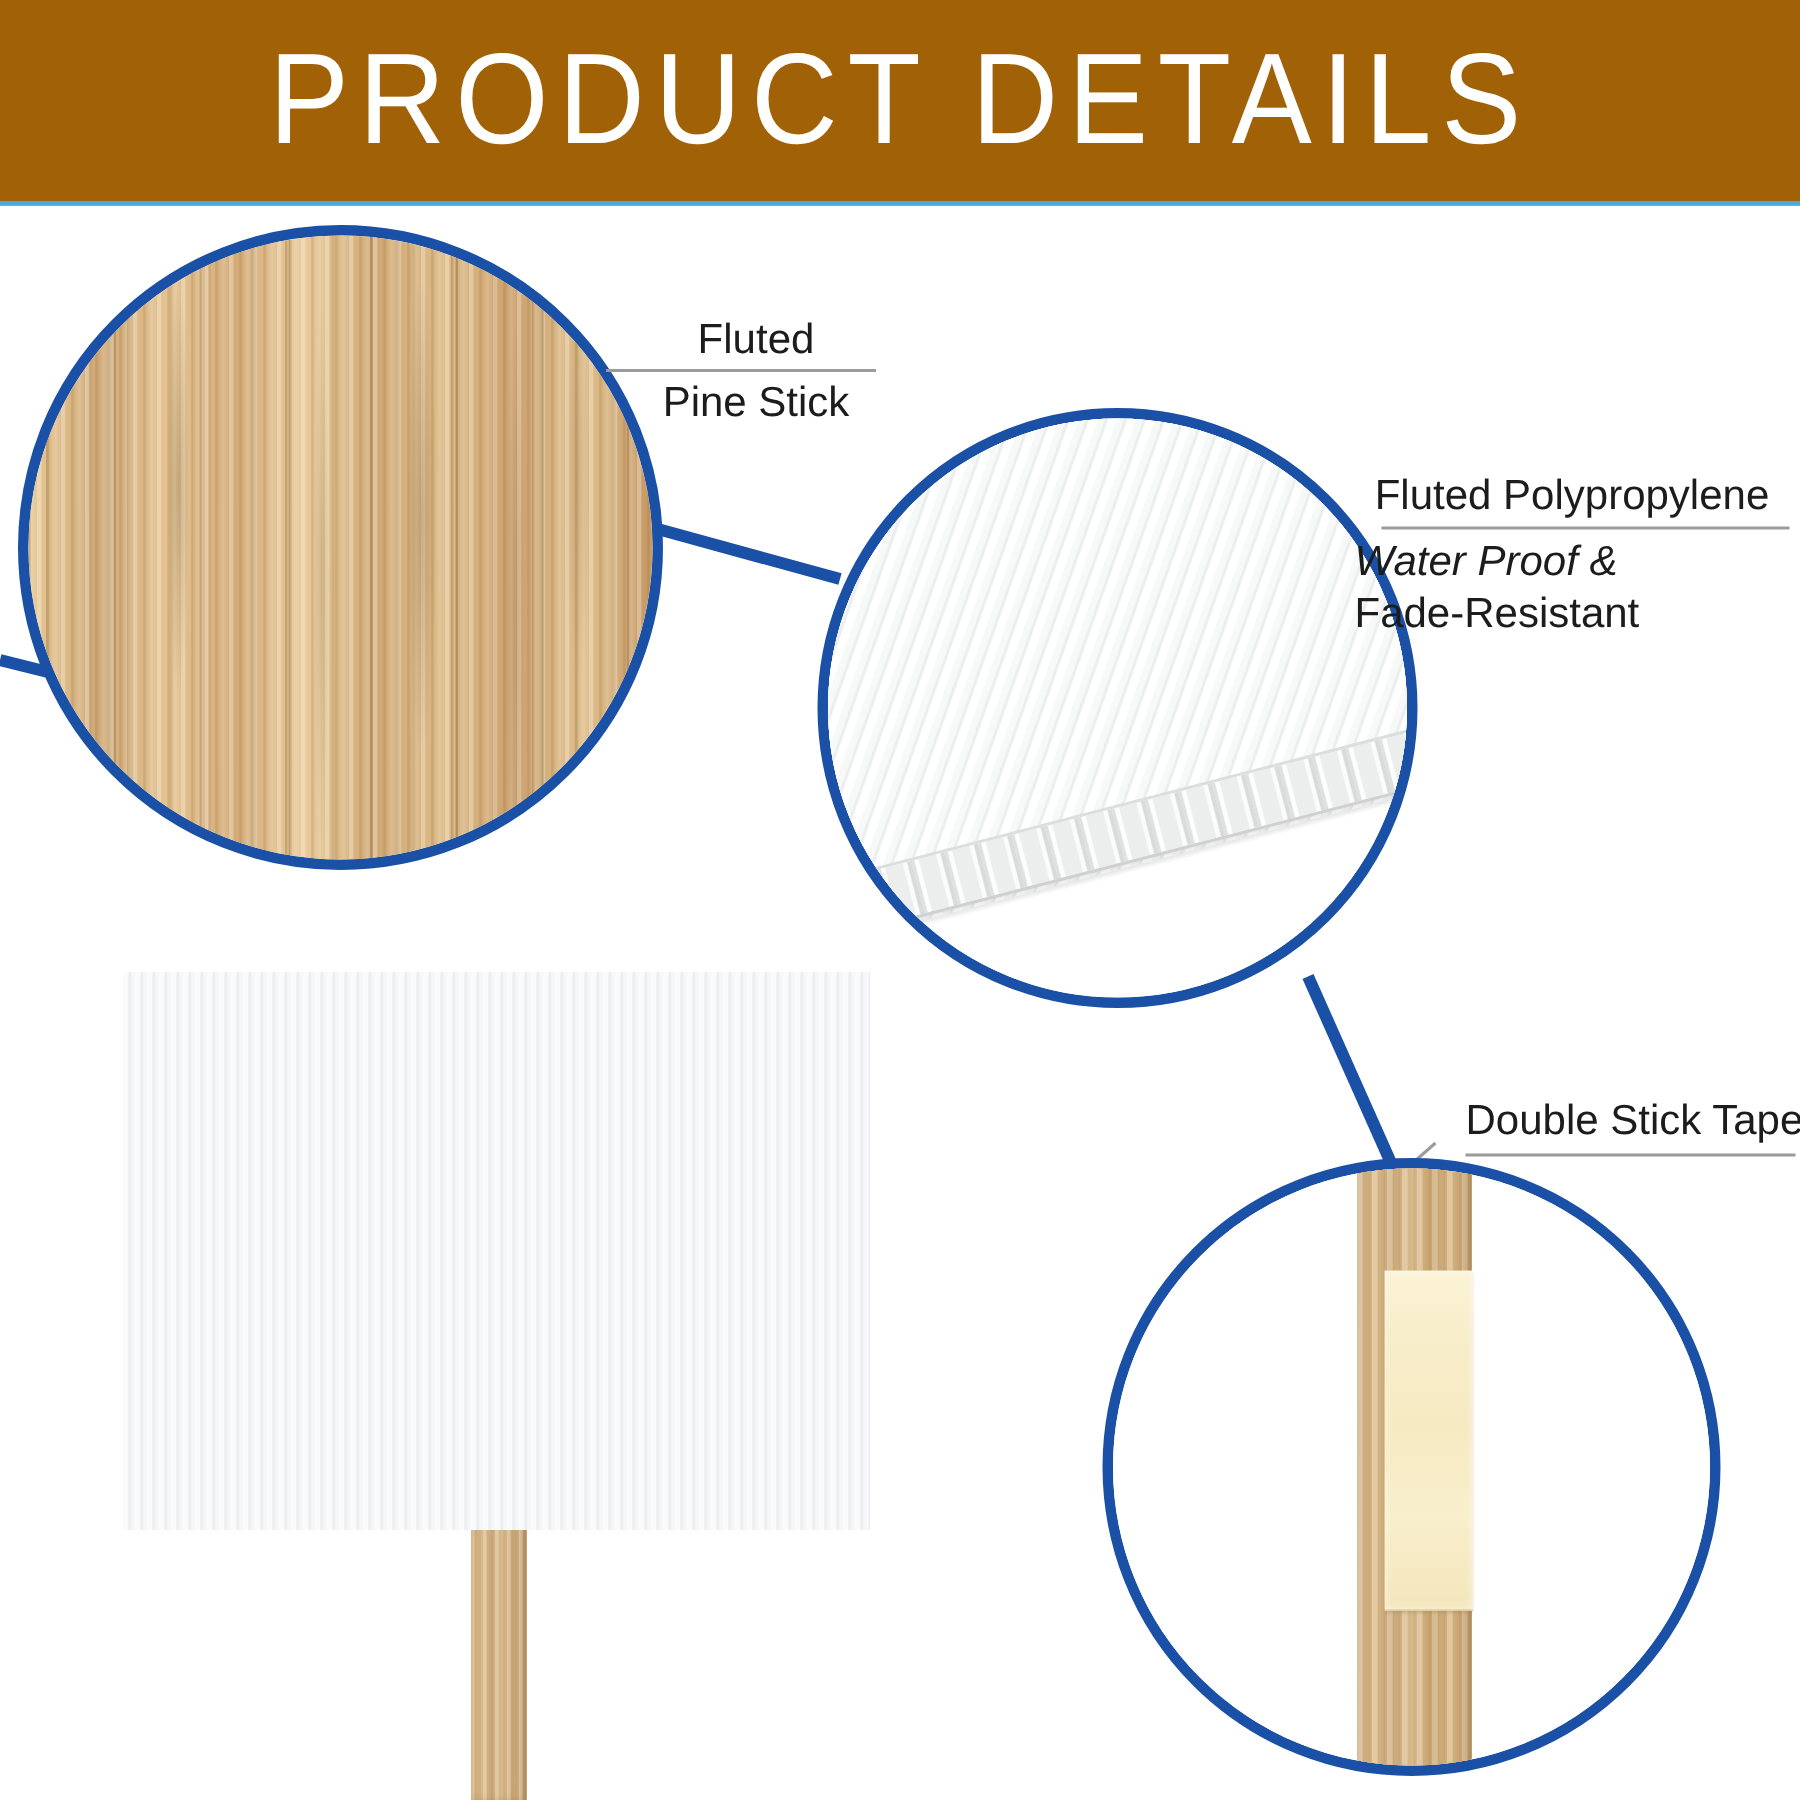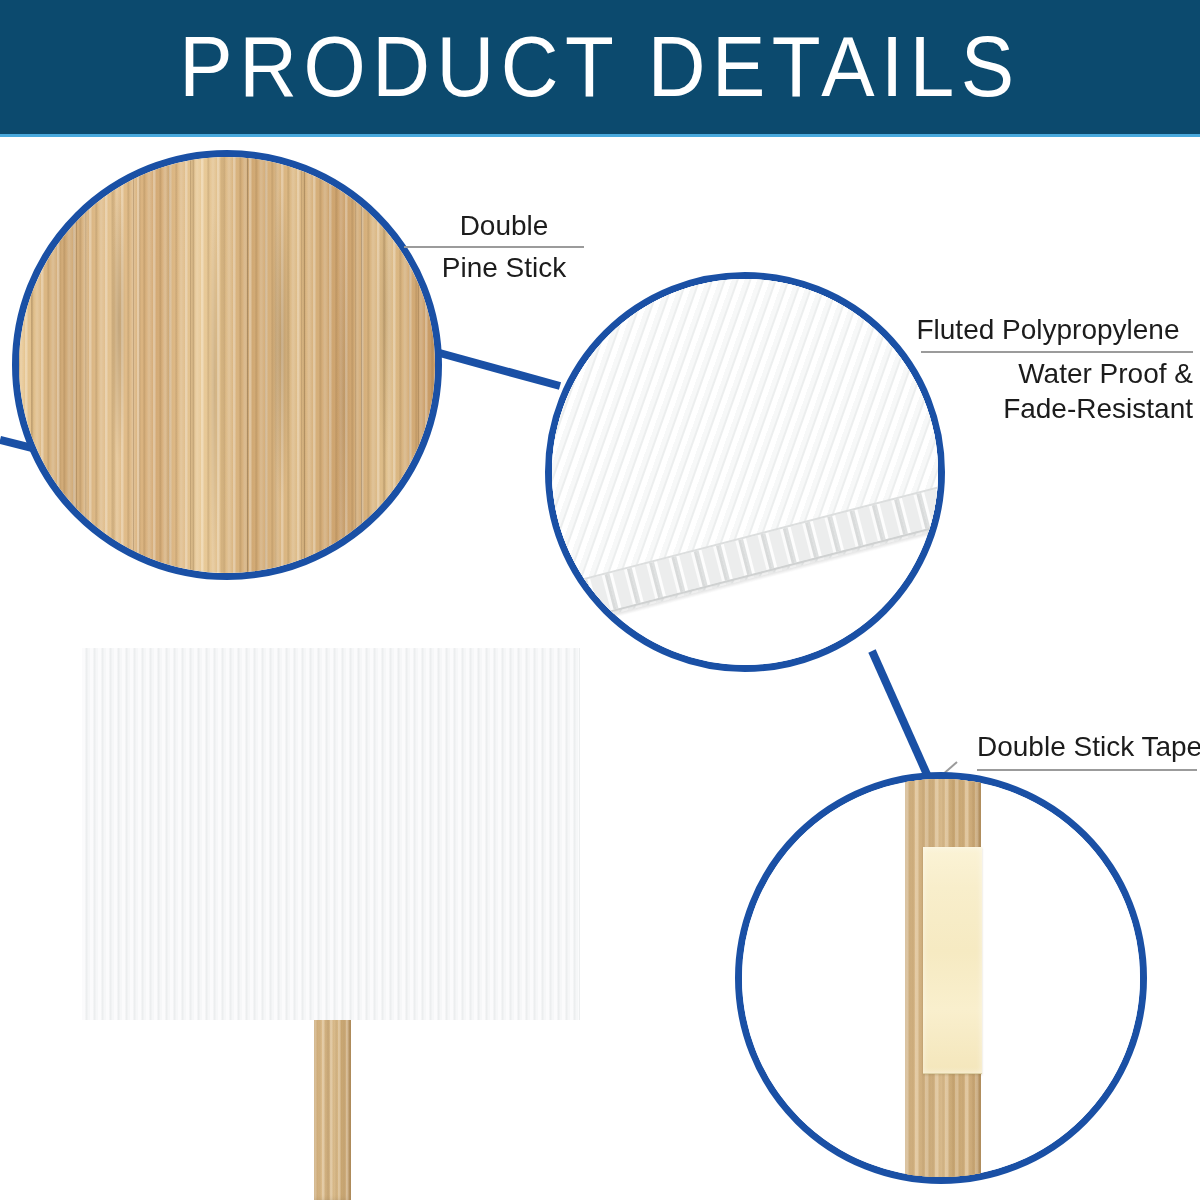"PRODUCT DETAILS" #header-banner { background: #0c4a6e -> #a16207 }
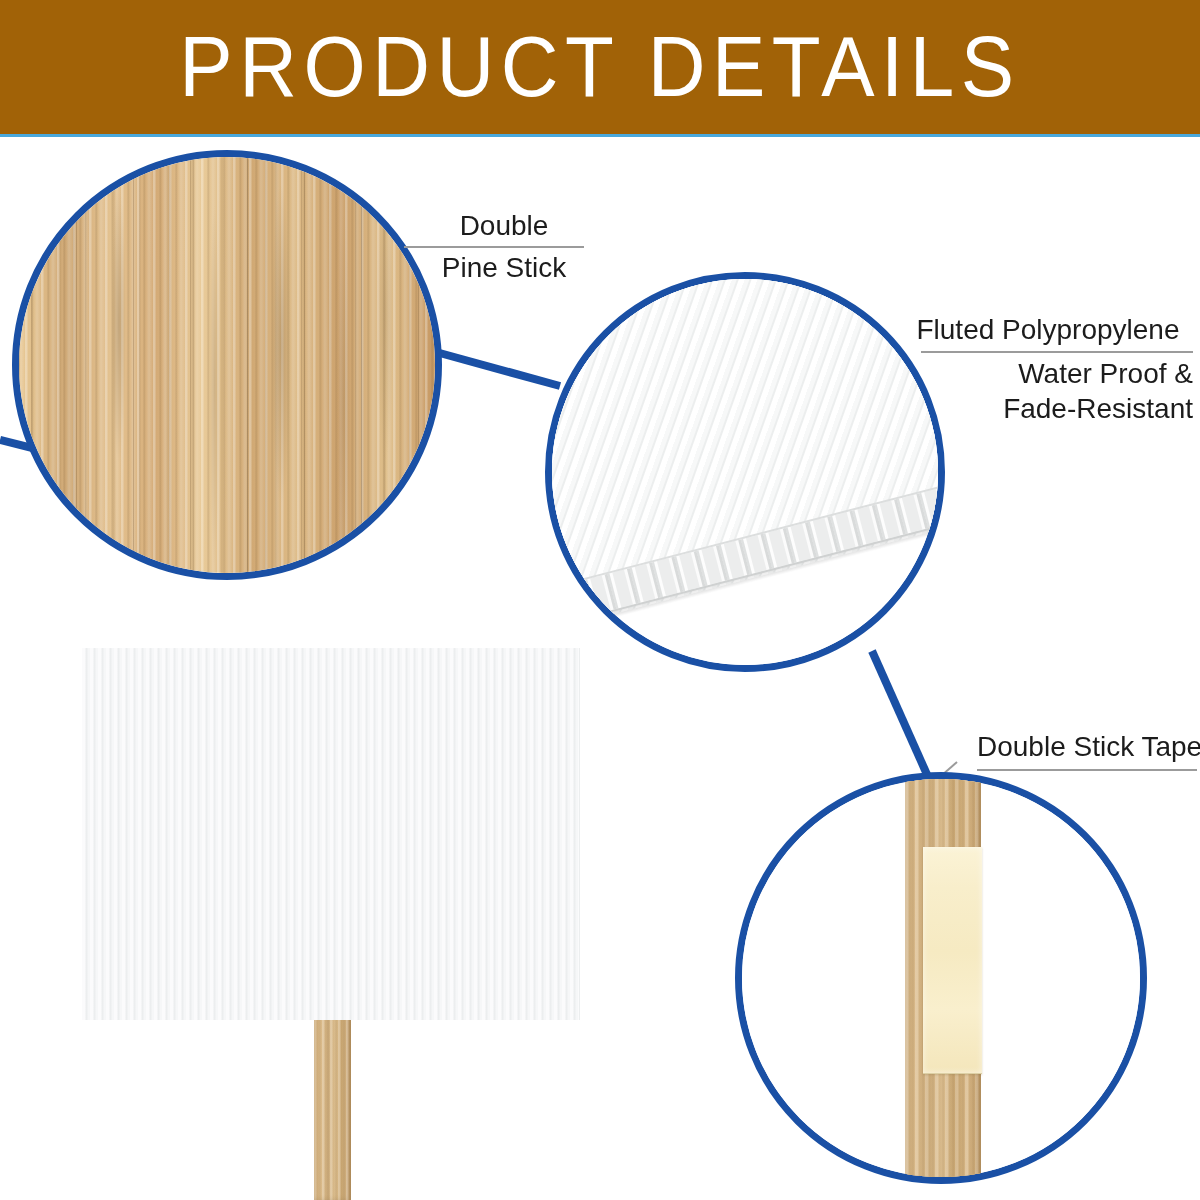"Double" div.label-line-1 { text: Double -> Fluted }
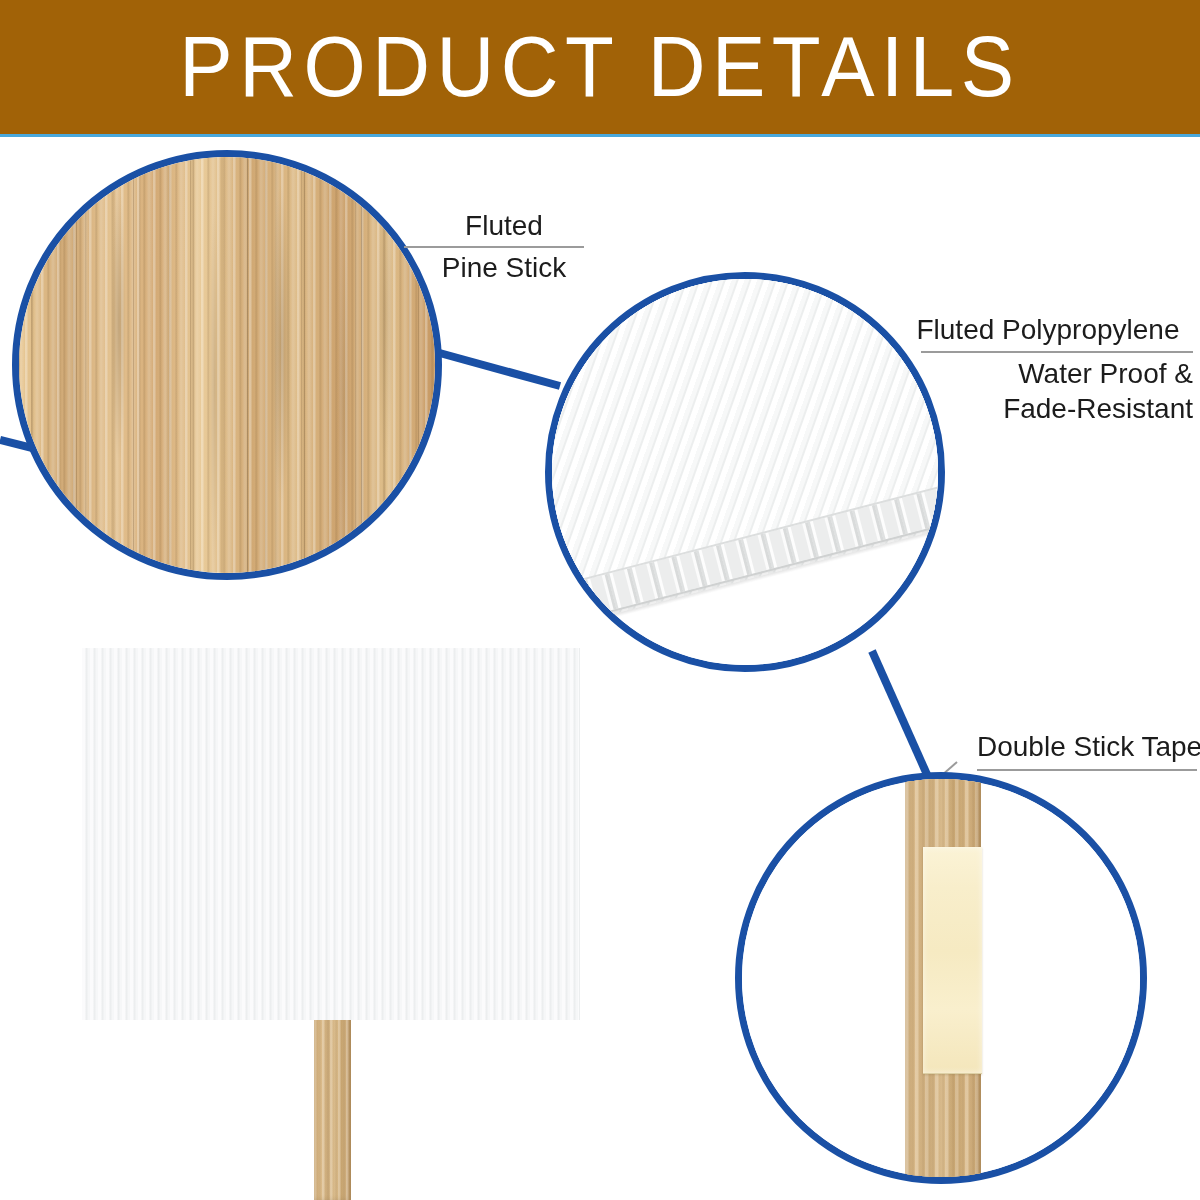"Water Proof &" #label-flute .label-line-2 { font-style: none -> italic; text-align: right -> left }
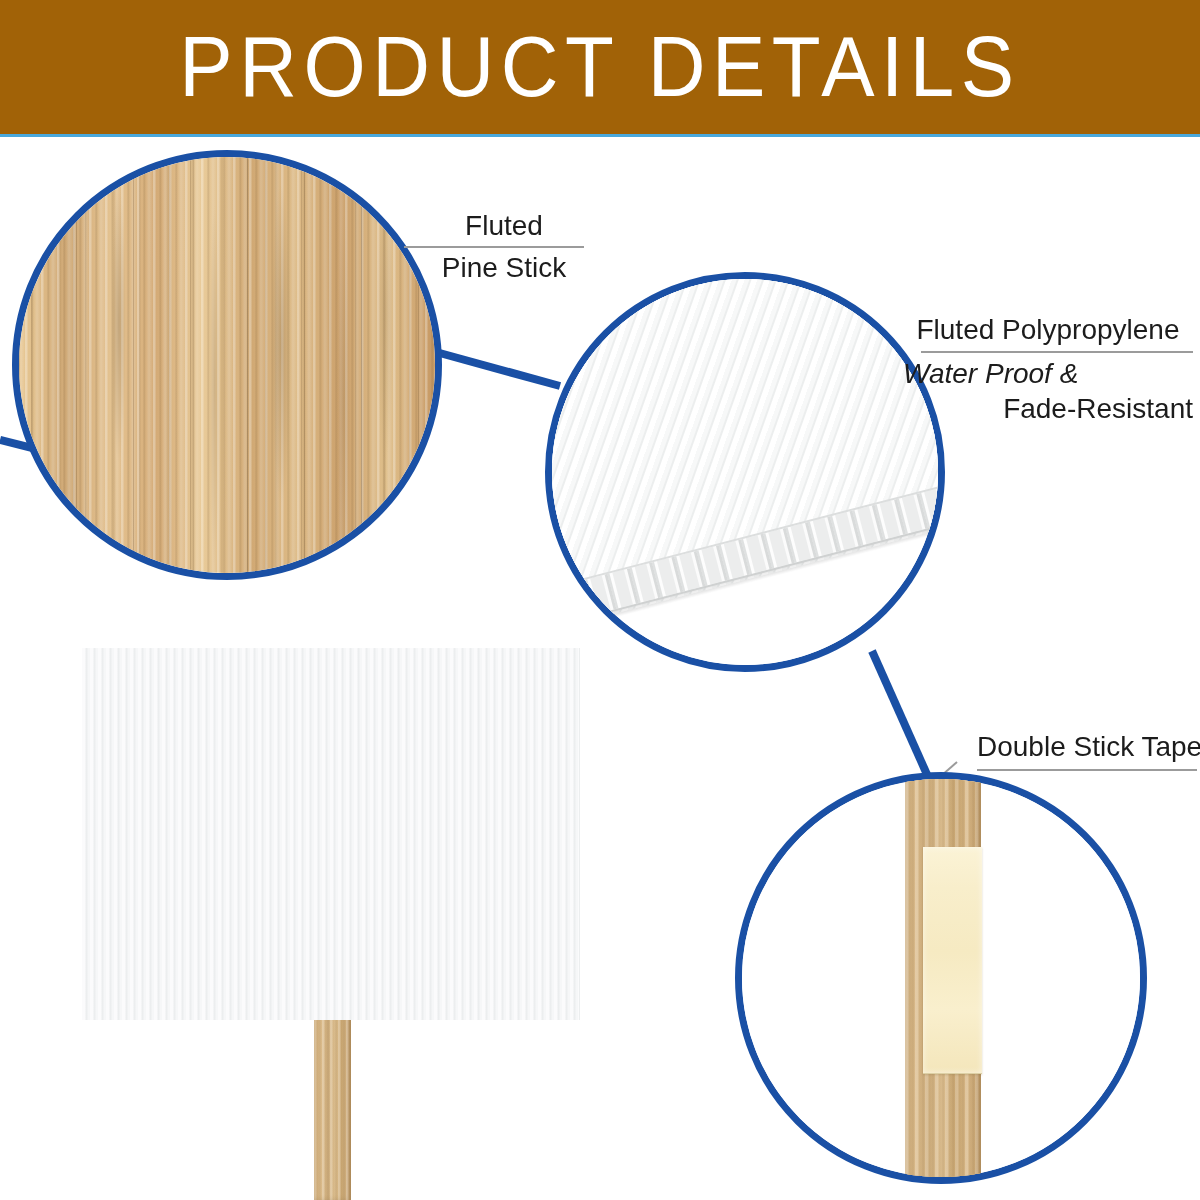"Fade-Resistant" #label-flute .label-line-3 { text-align: right -> left }
